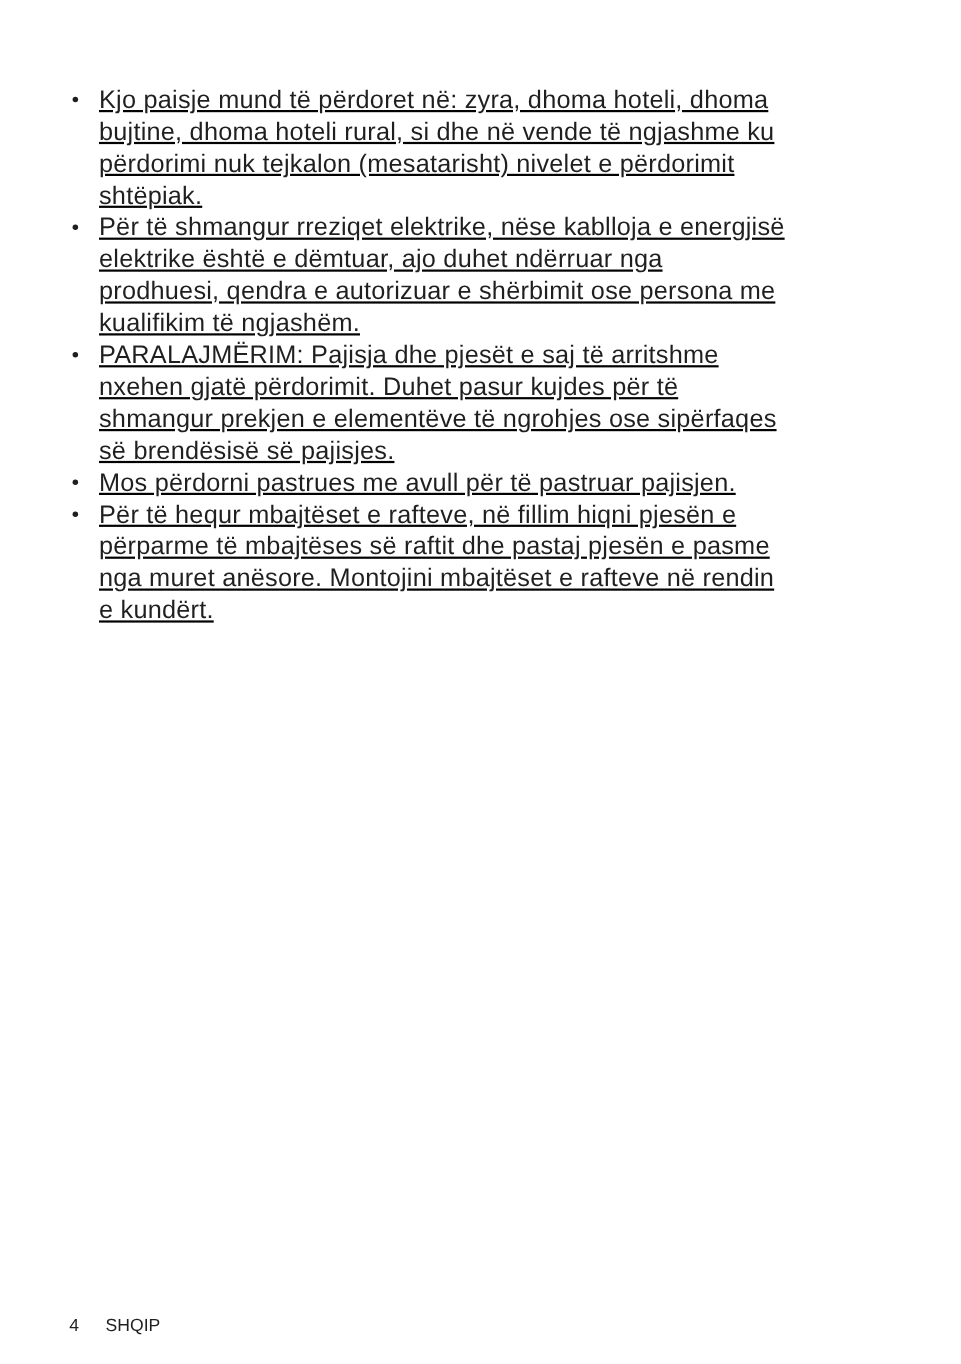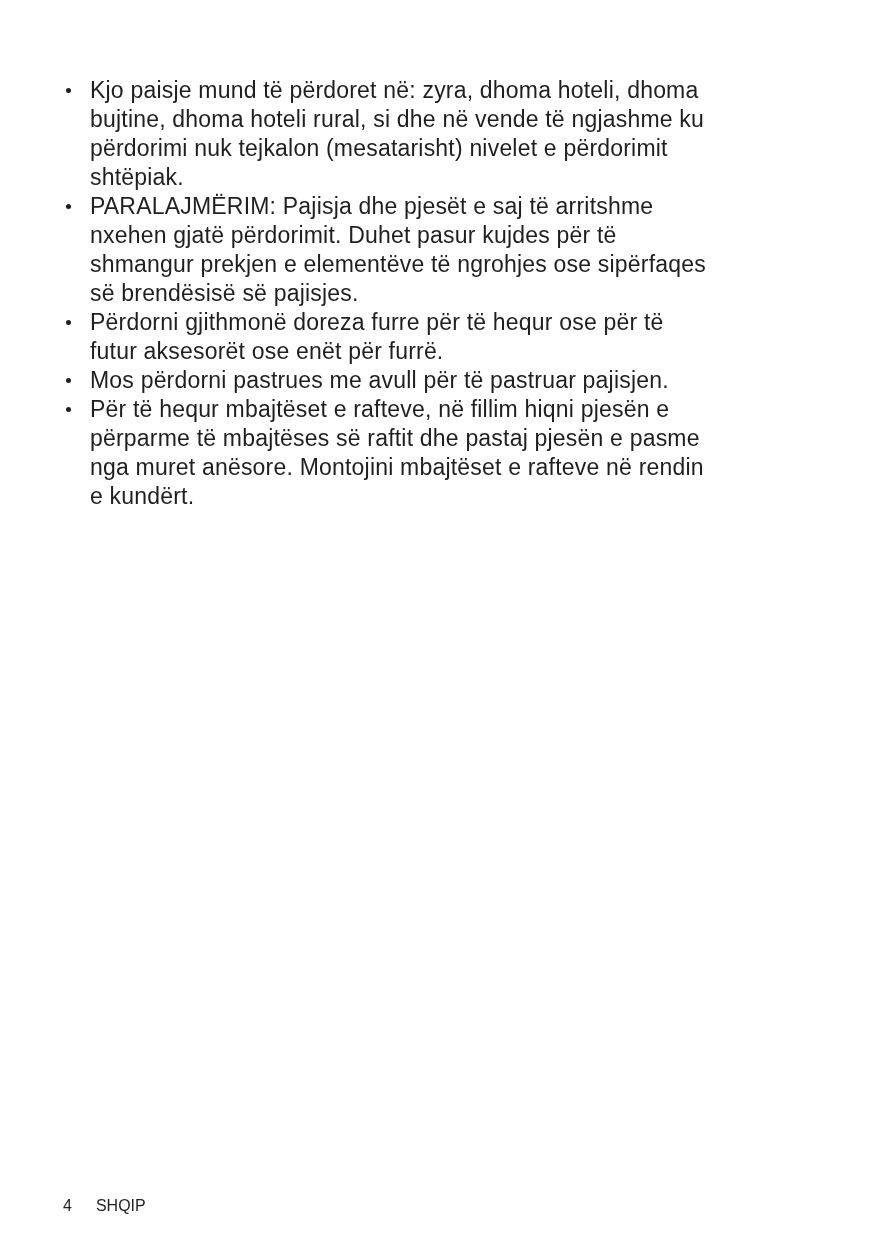"Kjo paisje mund të përdoret" ul.safety-list { text-decoration: none -> underline }
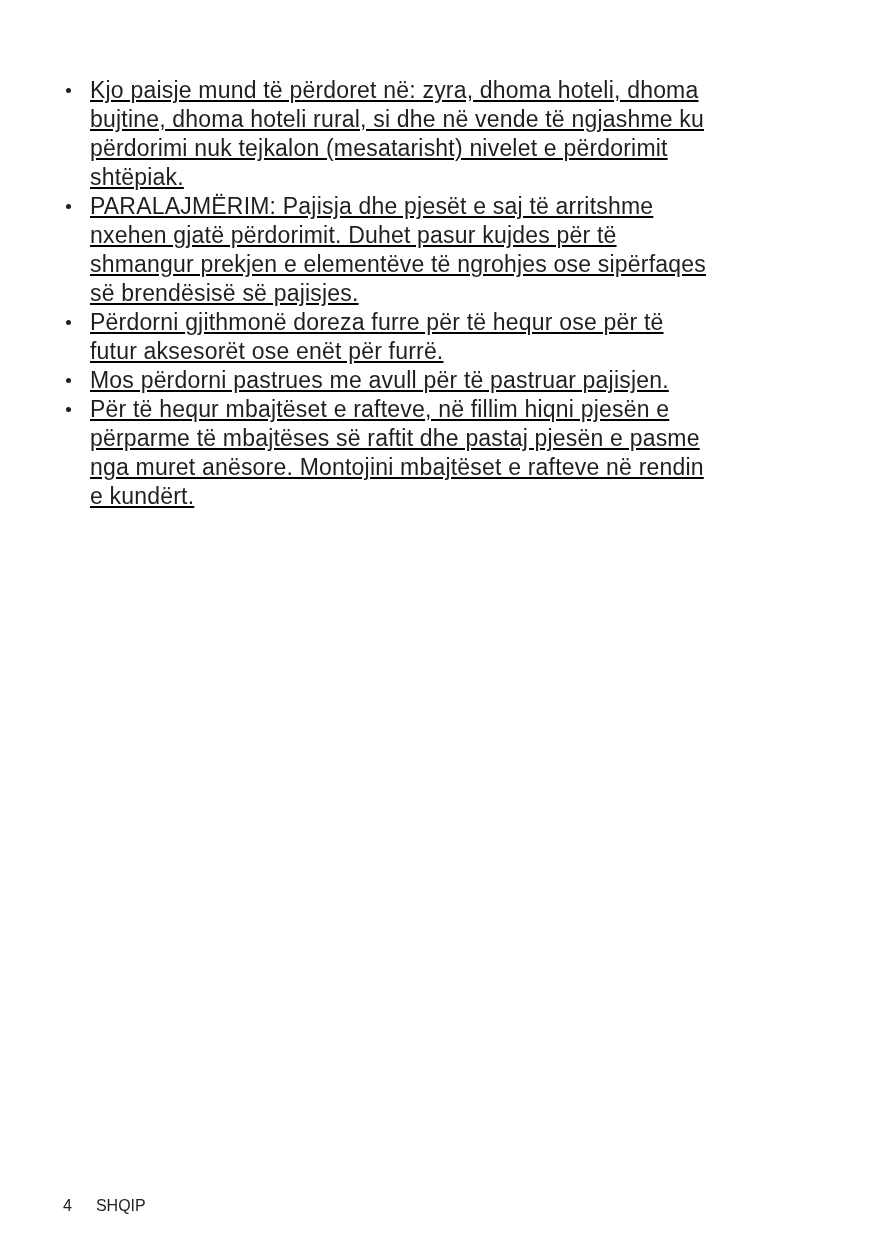"Për të shmangur rreziqet elektrike," li { html: none -> <li> <span></span> <span>Për të shmangur rreziqet elektrike, nëse kablloja e energjisë elektrike është e dëmtuar, ajo duhet ndërruar nga prodhuesi, qendra e autorizuar e shërbimit ose persona me kualifikim të ngjashëm.</span> </li> }
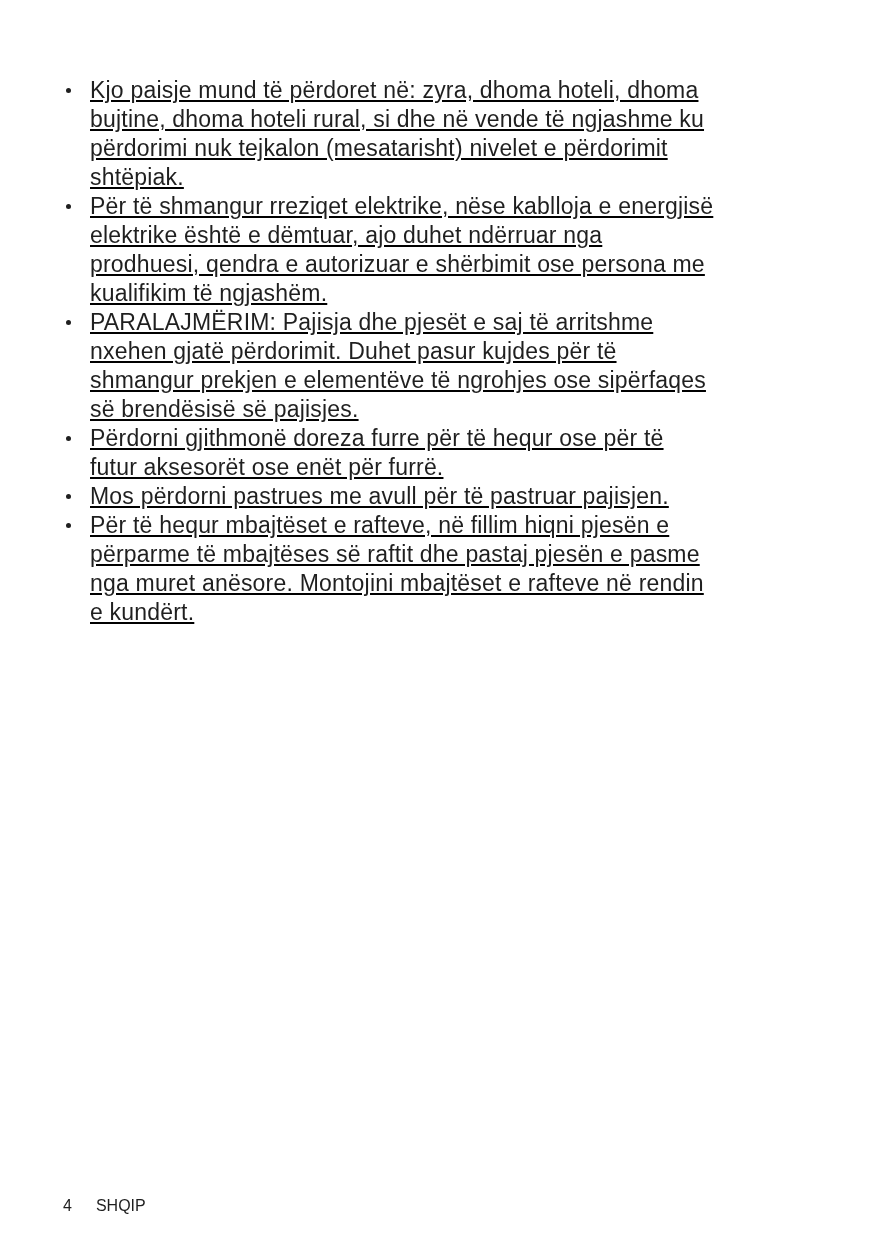"Përdorni gjithmonë doreza furre për" li { html: <li> <span></span> <span>Përdorni gjithmonë doreza furre për të hequr ose për të futur aksesorët ose enët për furrë.</span> </li> -> none }
